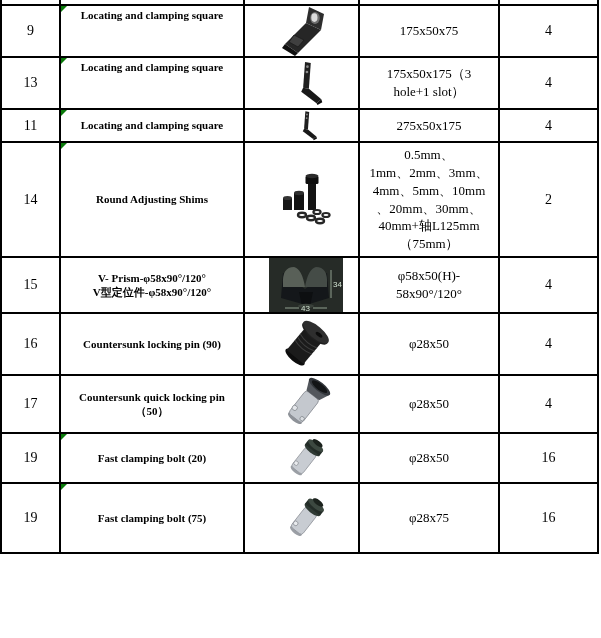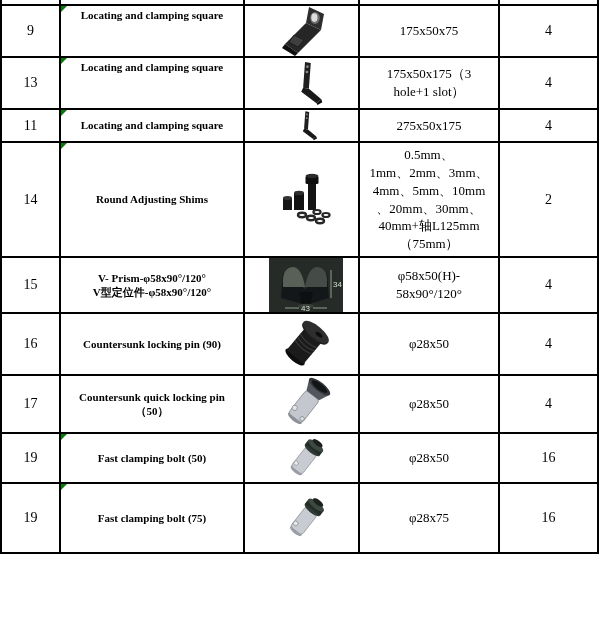"Fast clamping bolt (50)" span { text: 50 -> 20 }
